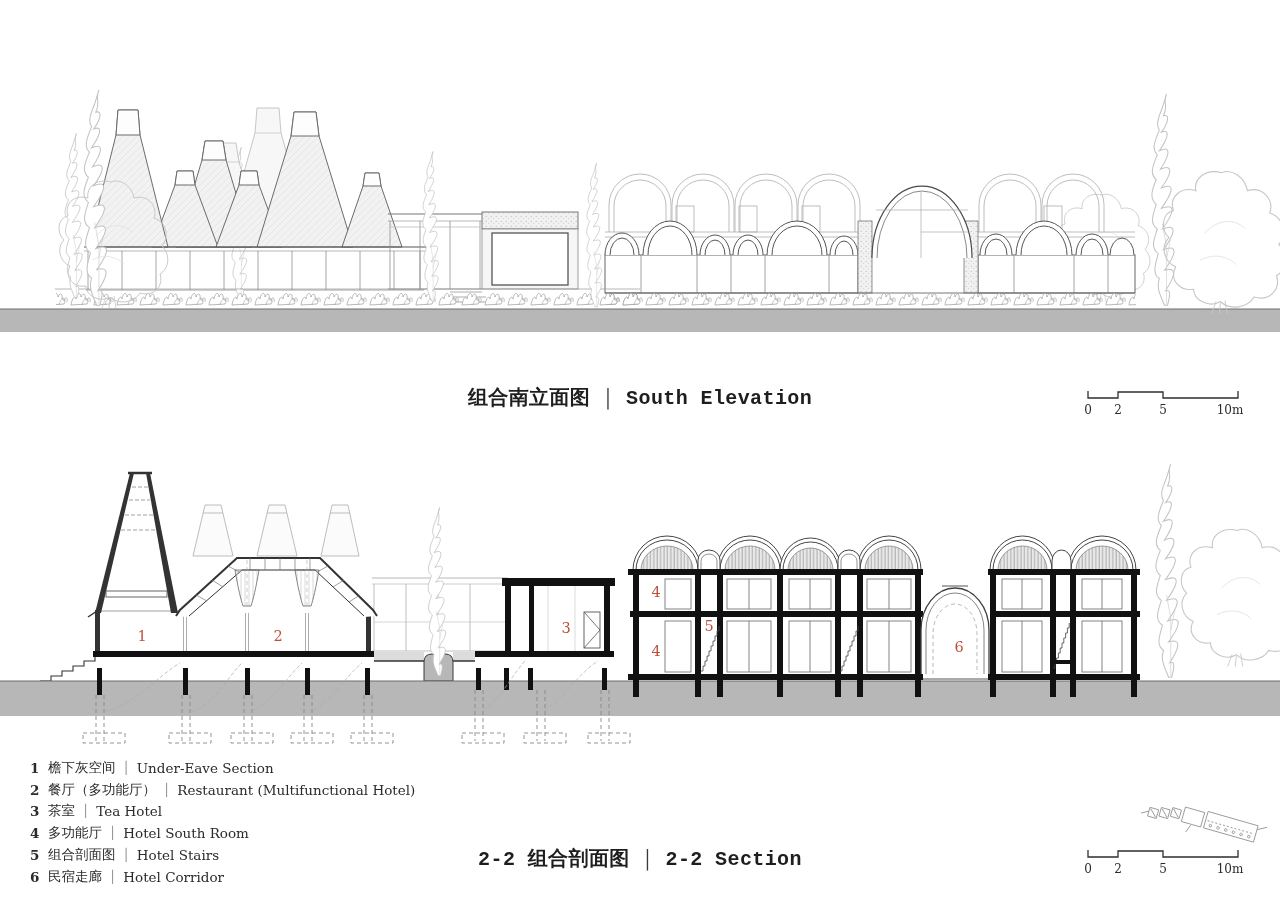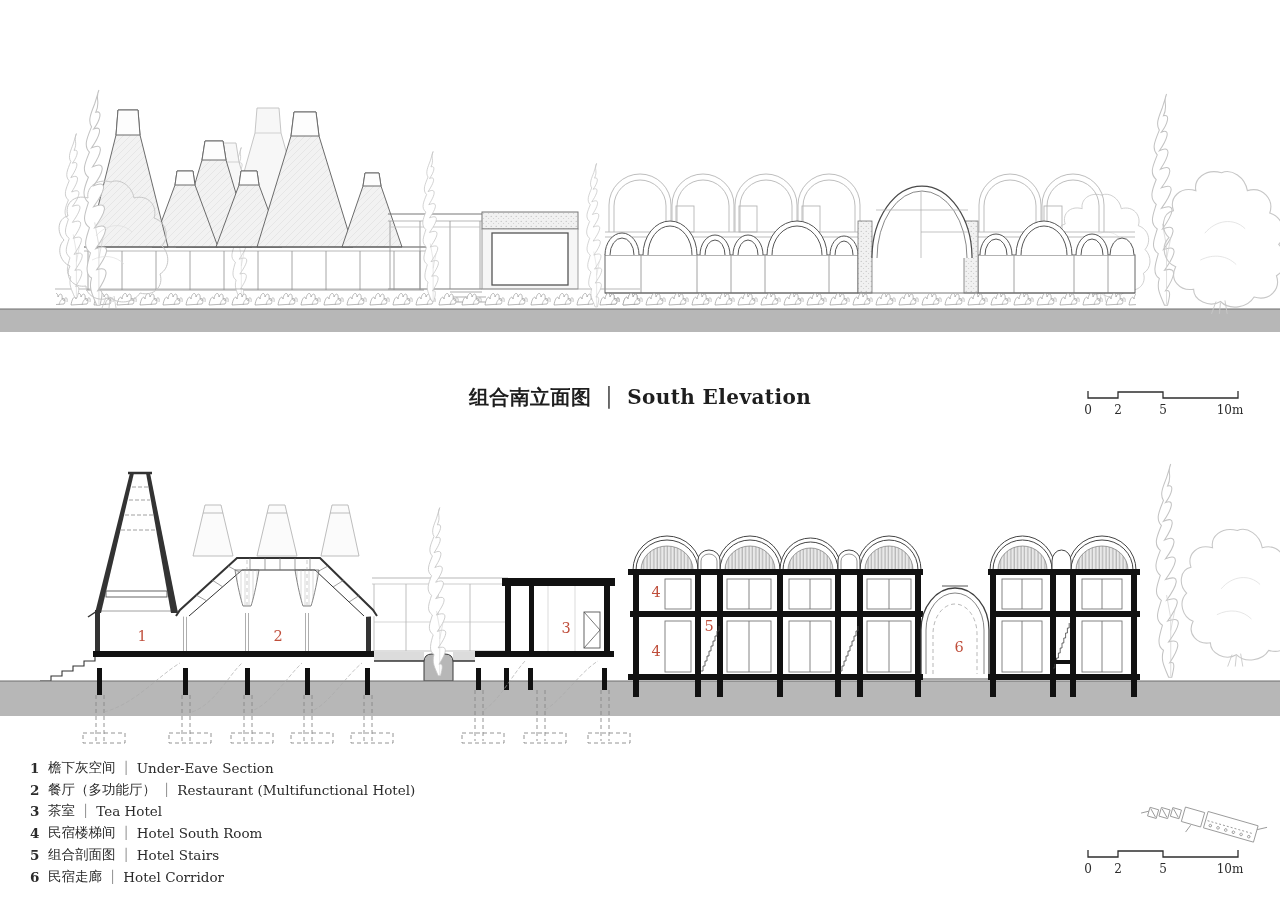"组合南立面图 │ South Elevation" .title { font-family: none -> Liberation Mono, monospace }
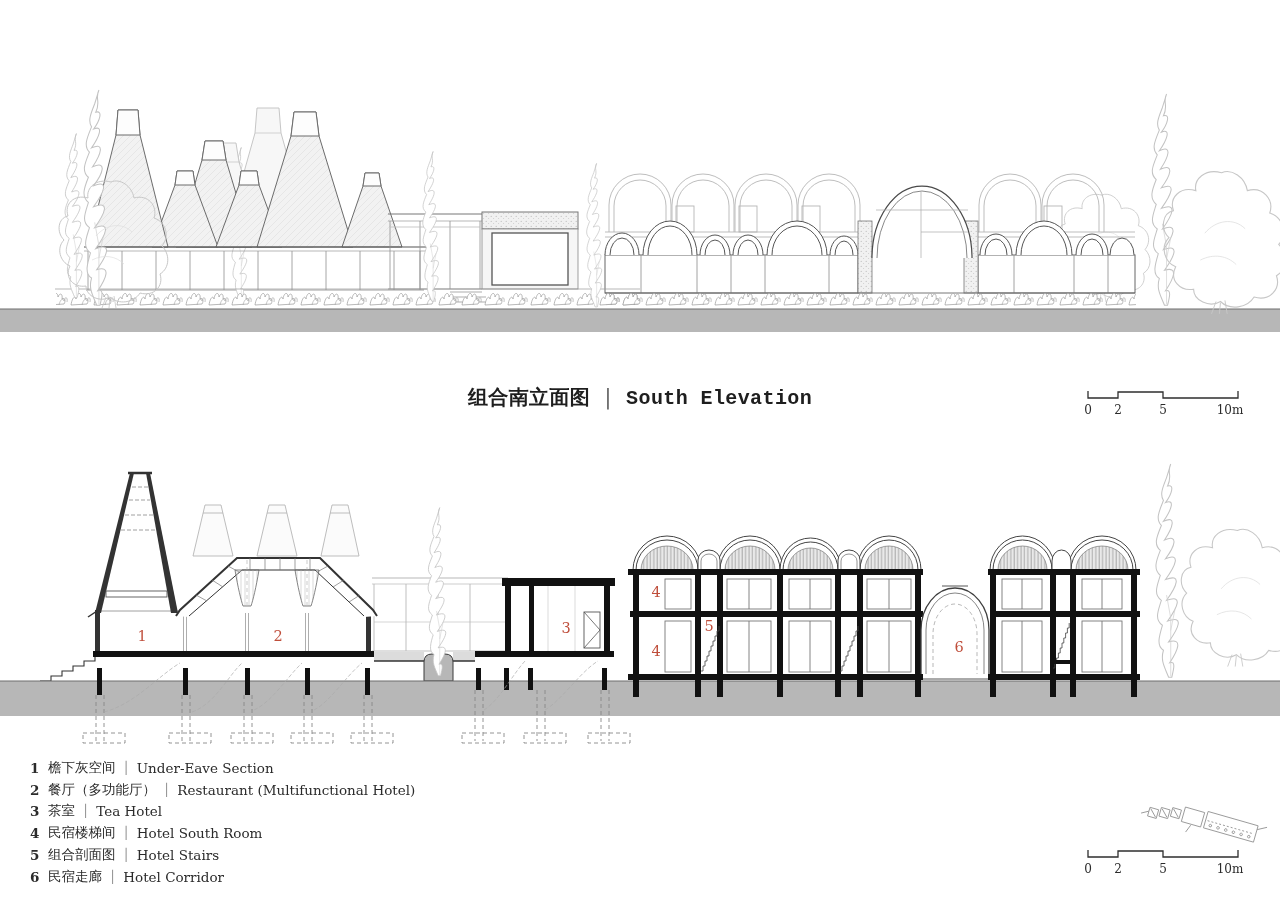"民宿楼梯间" span.lzh { text: 民宿楼梯间 -> 多功能厅 }
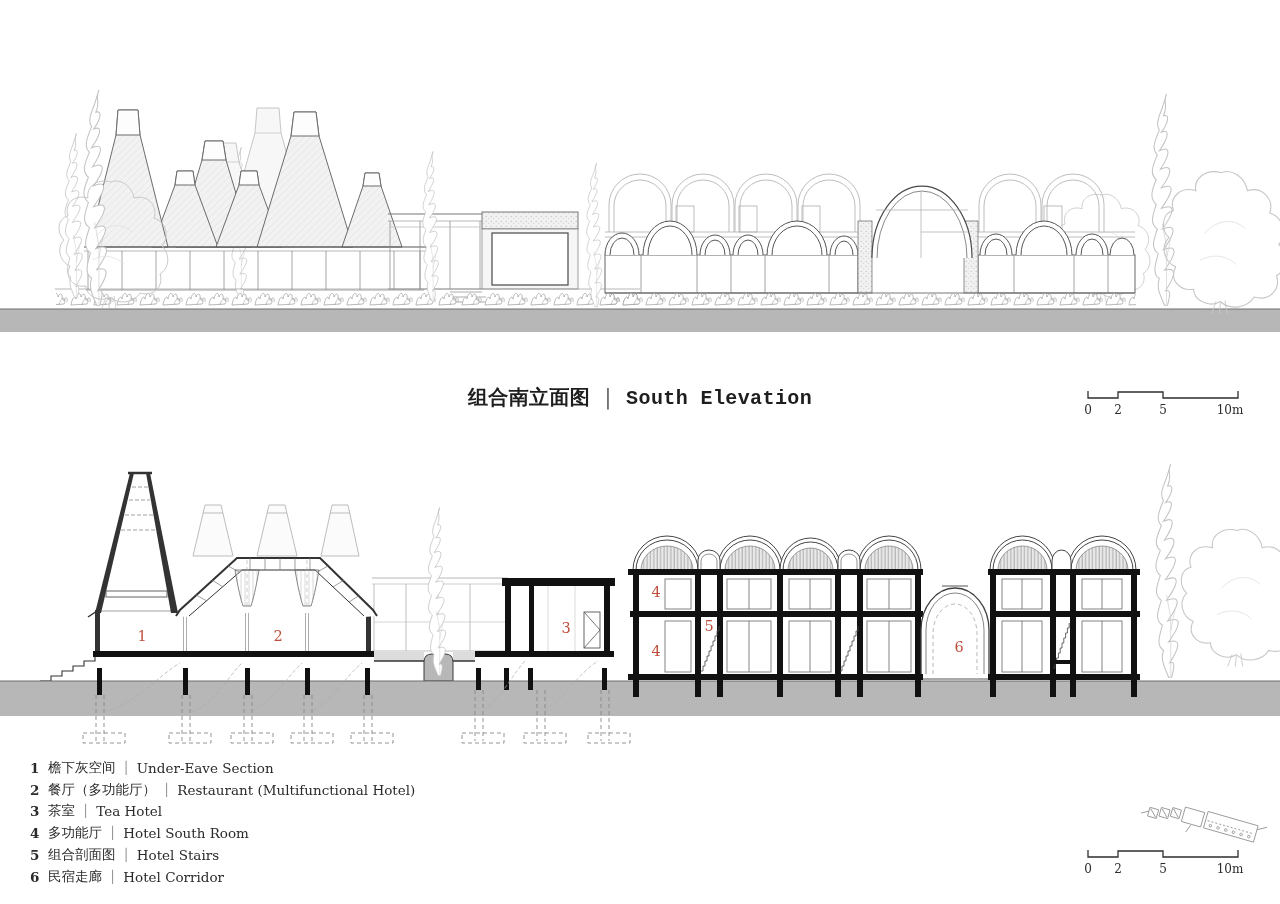"2-2 组合剖面图 │ 2-2 Section" div.title { html: none -> <div> <span>2-2 组合剖面图</span><span>│</span><span>2-2 Section</span> </div> }
